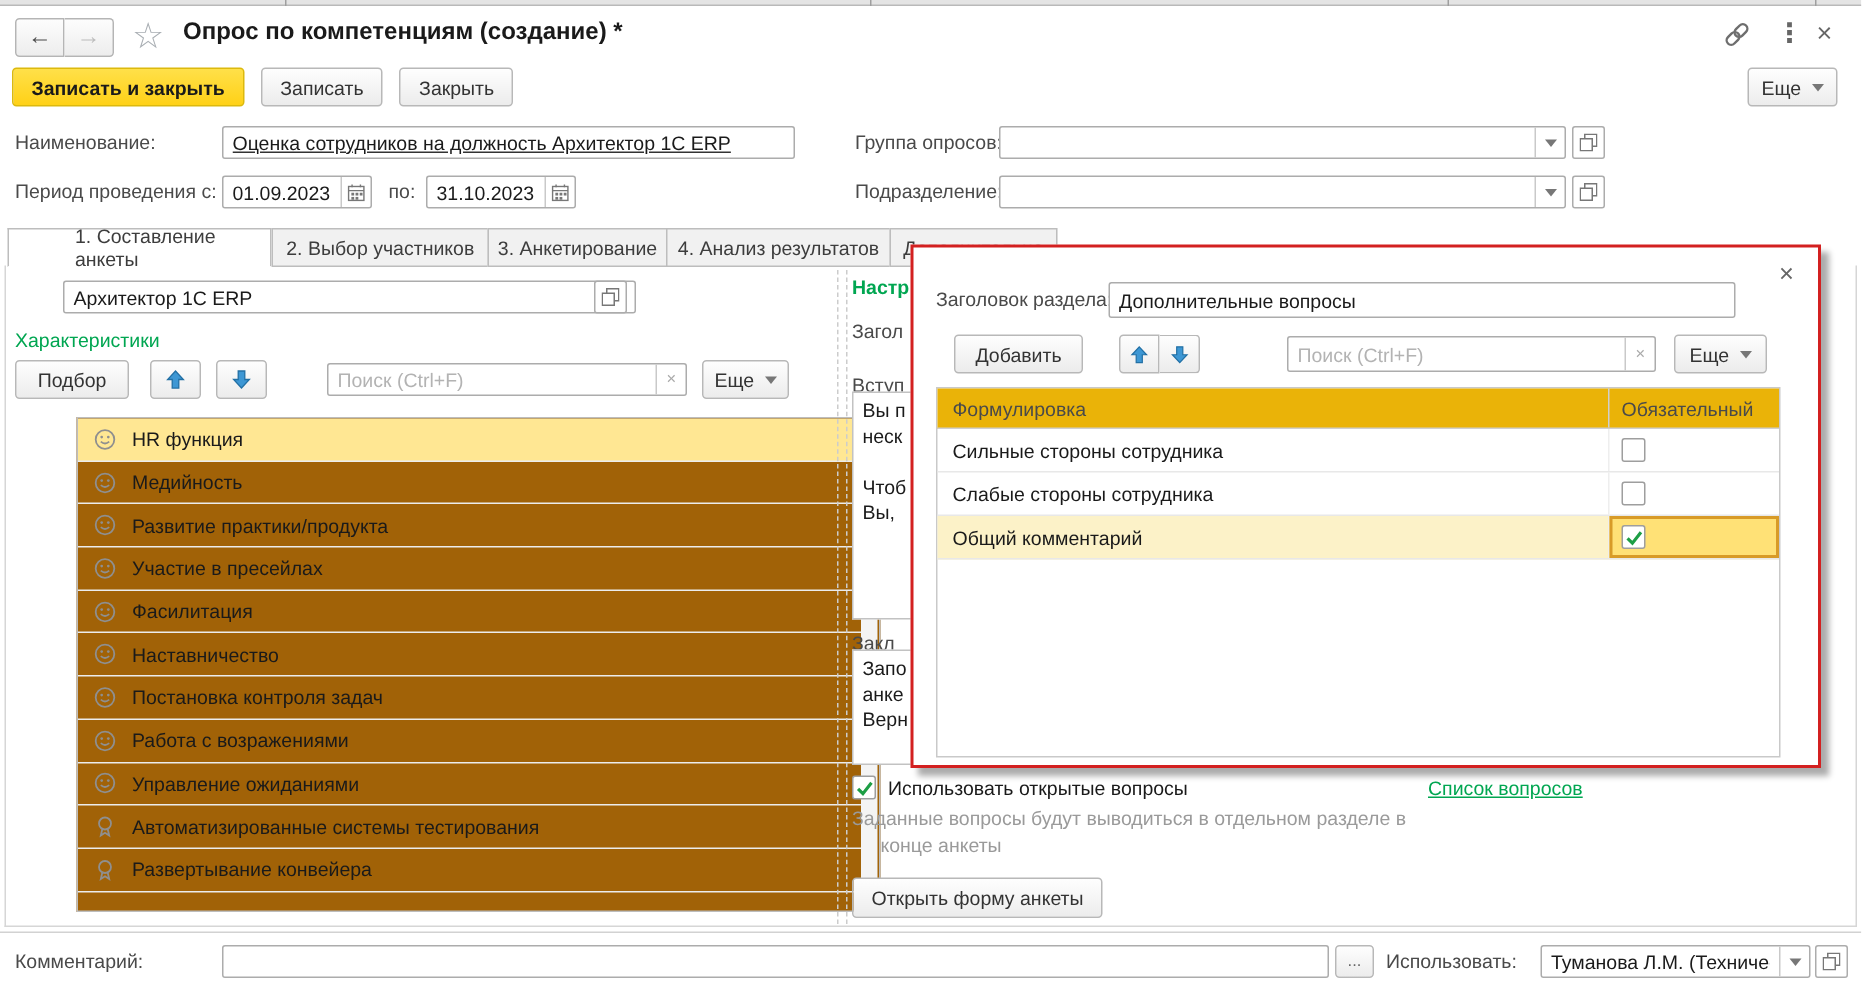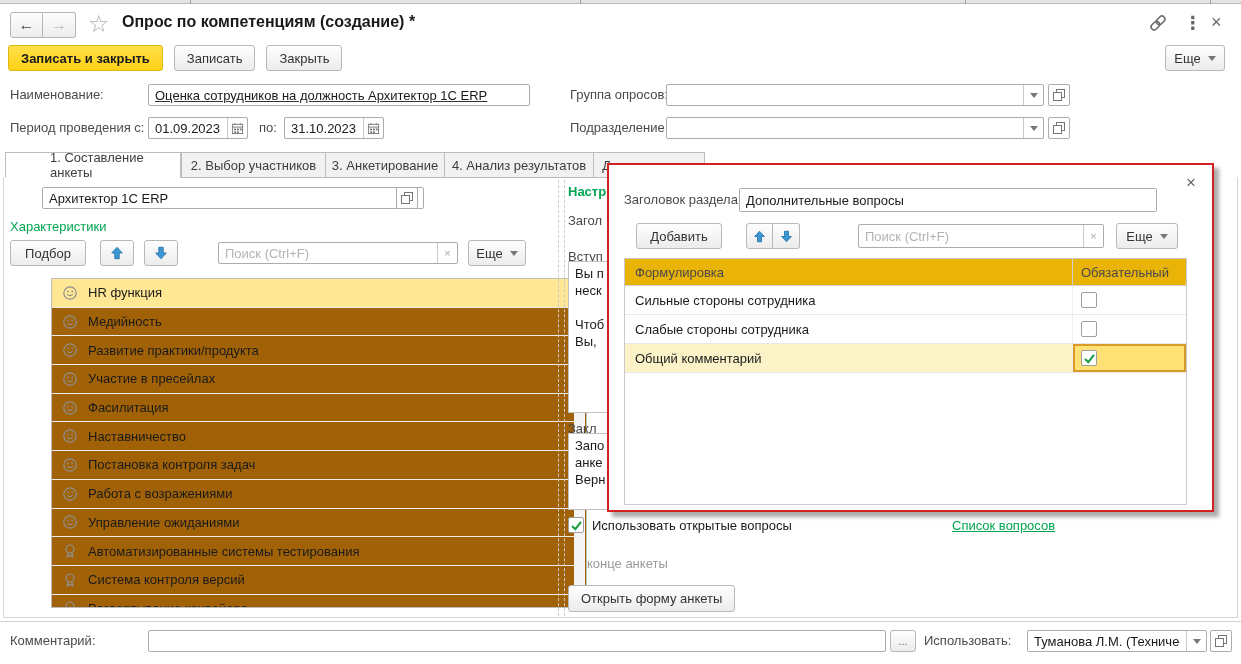"Заданные вопросы будут выводиться в" div.abs { html: none -> <div>Заданные вопросы будут выводиться в отдельном разделе в</div> }
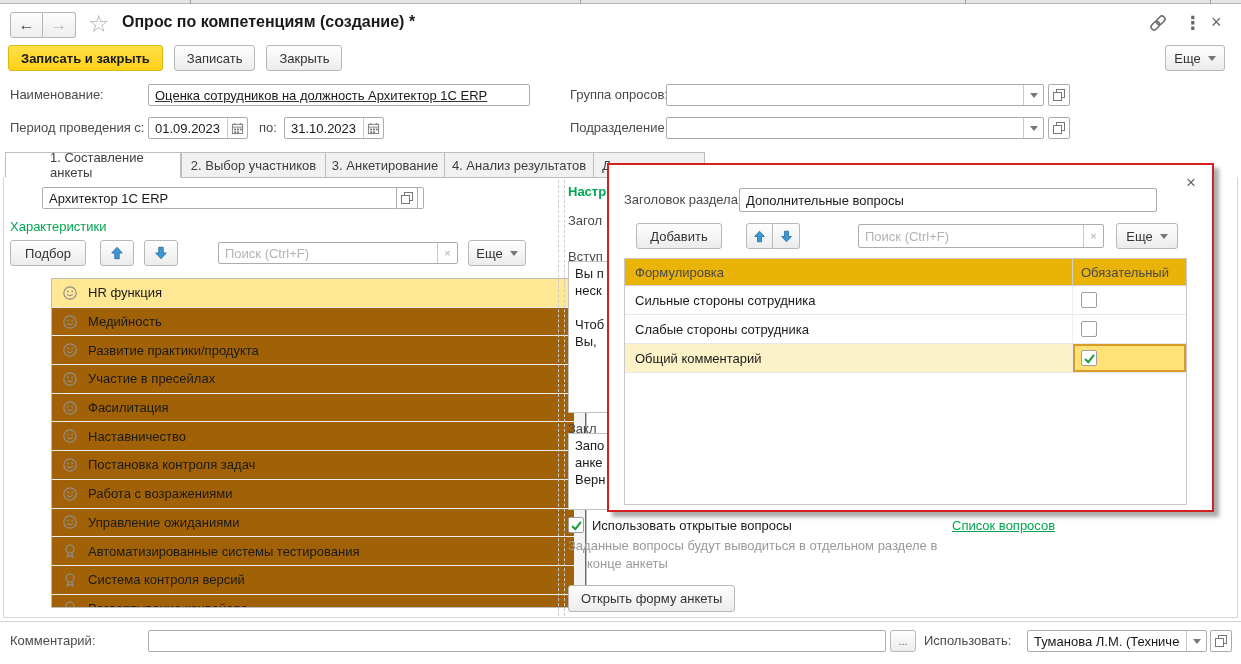"Система контроля версий" div.lrow { html: <div> <svg> <circle></circle> <path></path> </svg> <span>Система контроля версий</span> </div> -> none }
